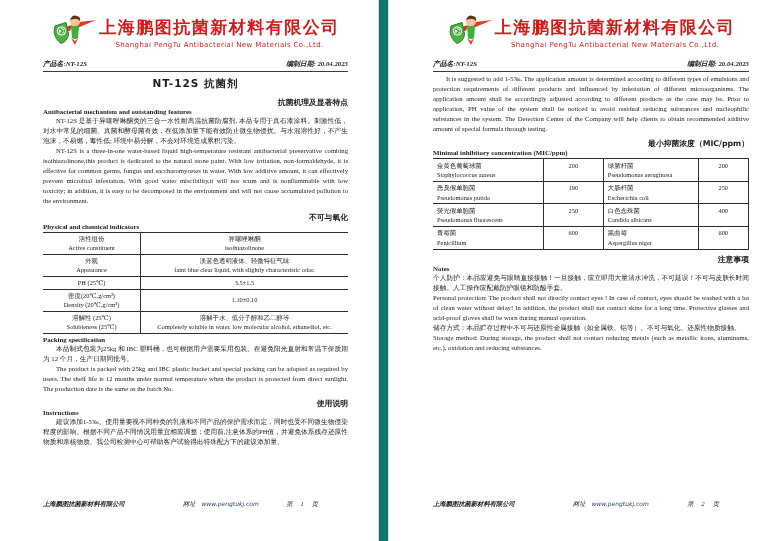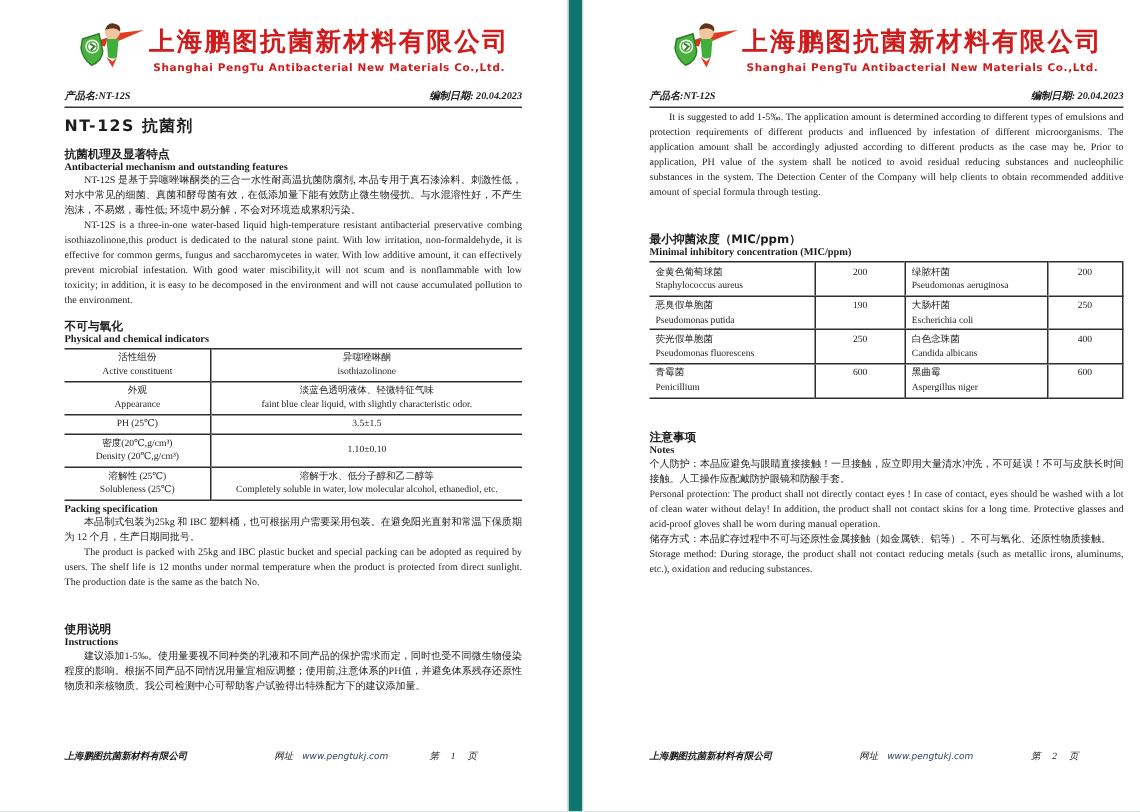"Shanghai PengTu Antibacterial New" .company-en { font-weight: bold -> normal }
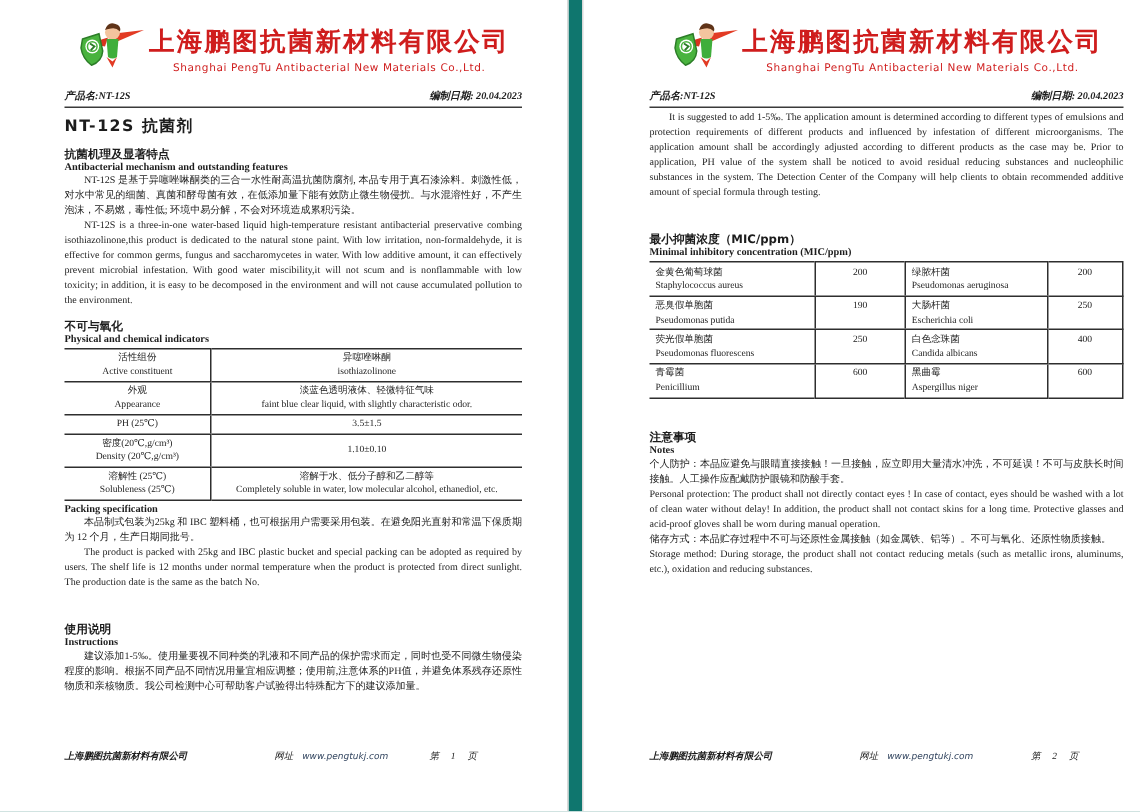"NT-12S 抗菌剂" .doc-title { text-align: none -> center }
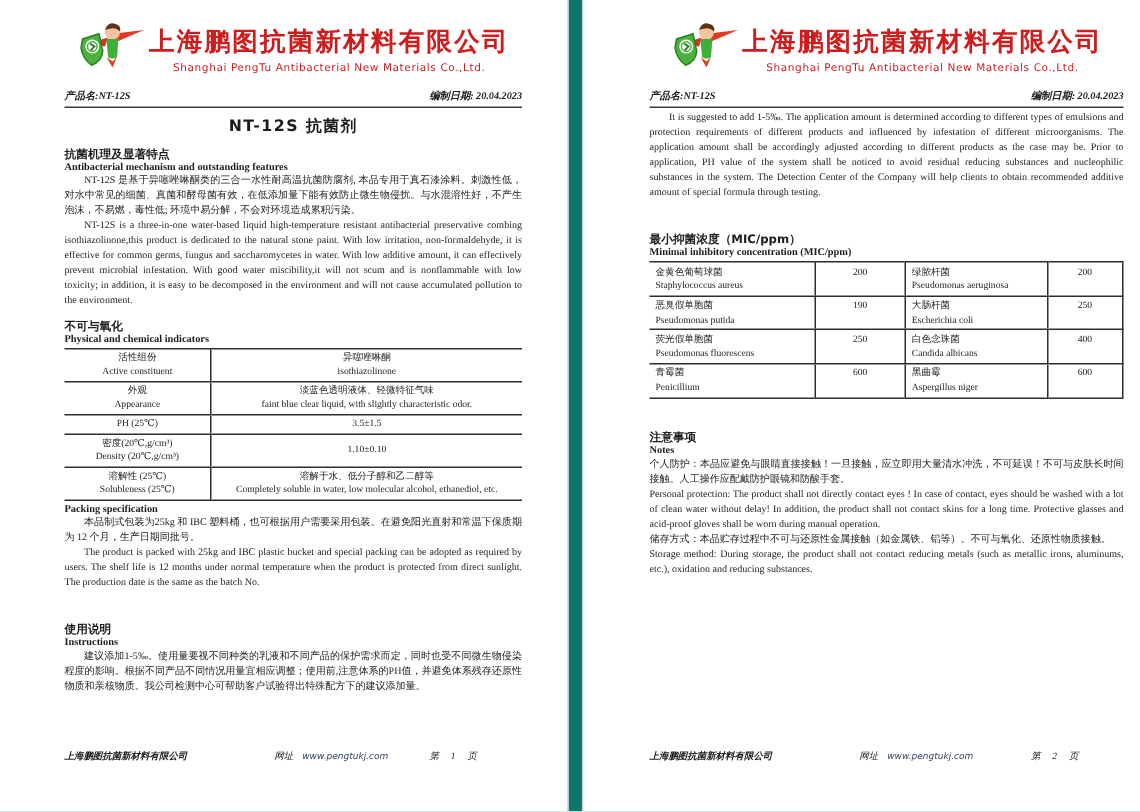"抗菌机理及显著特点" .h-cn { text-align: none -> right }
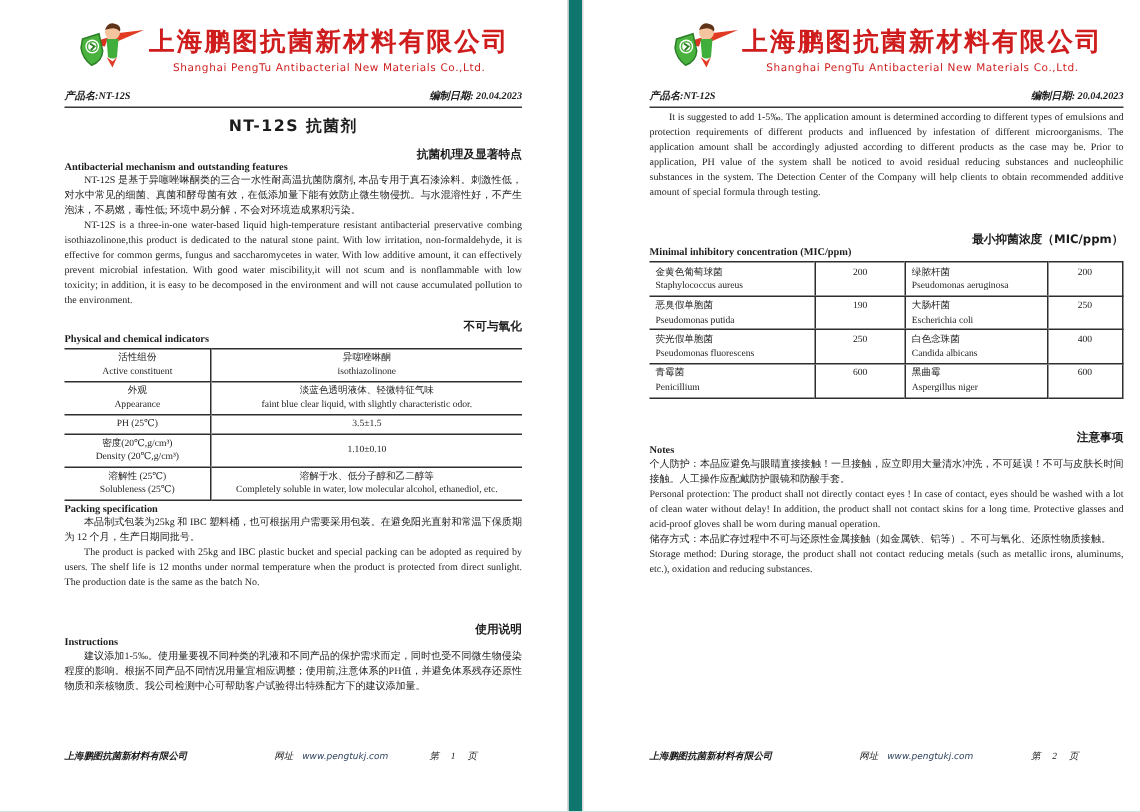"最小抑菌浓度（MIC/ppm）" .mt4 { margin-top: 20px -> 4px }
